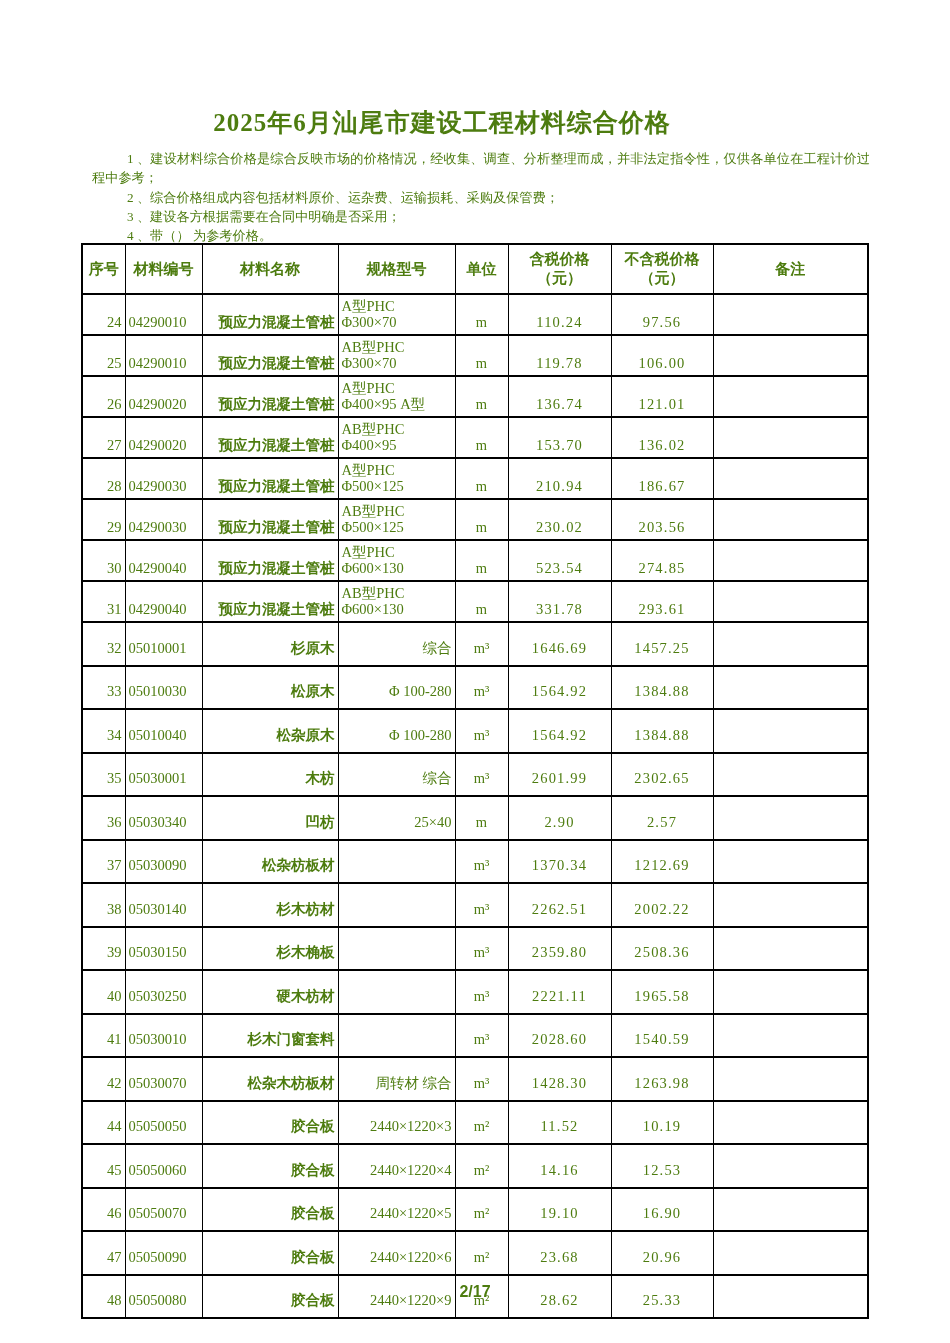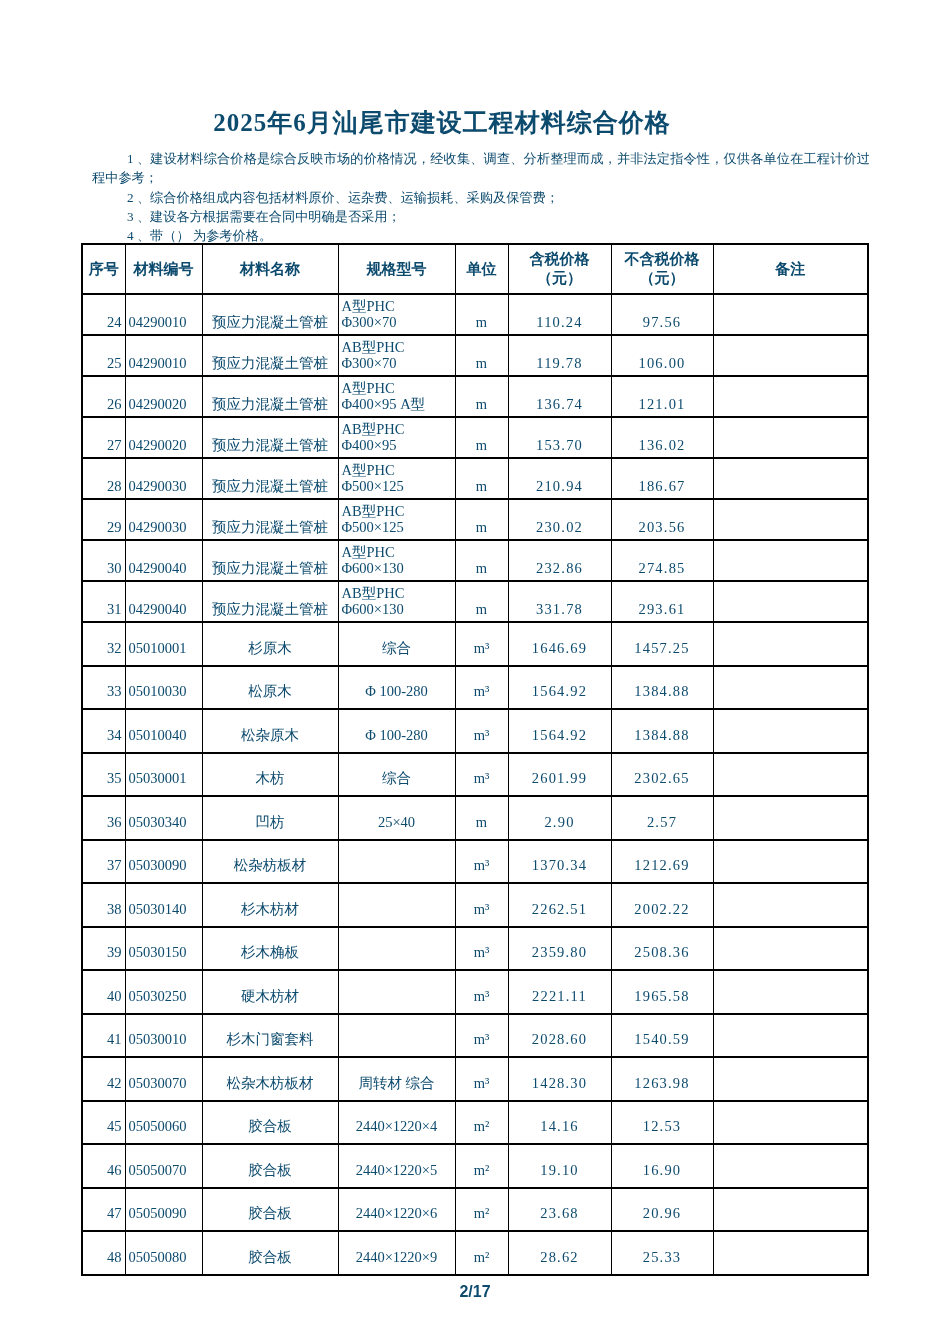"2025年6月汕尾市建设工程材料综合价格" .page { color: #0c4a6e -> #4d7c0f }
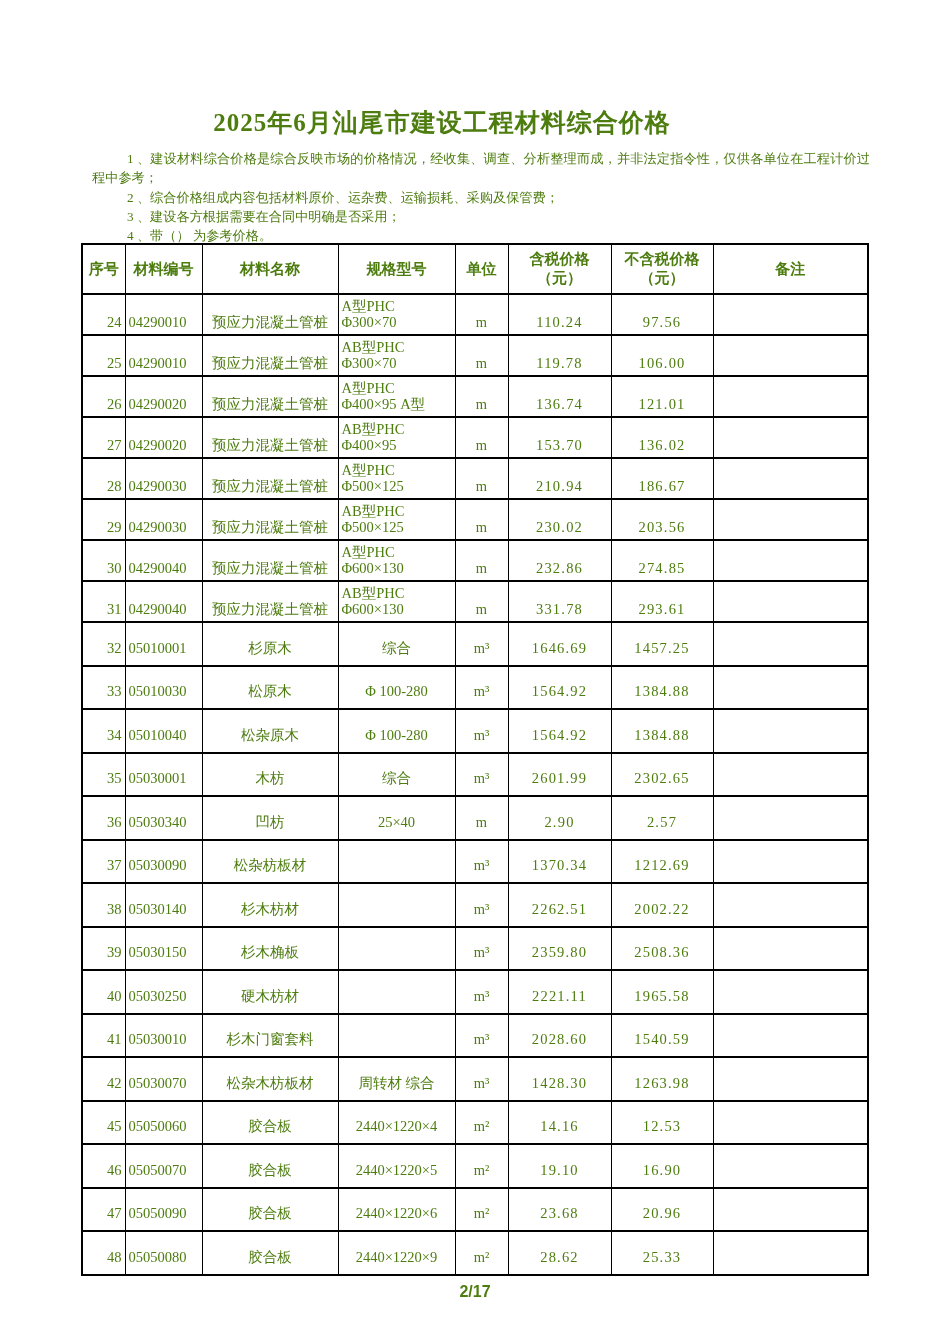"预应力混凝土管桩" .c-name { font-weight: none -> bold; text-align: center -> right }
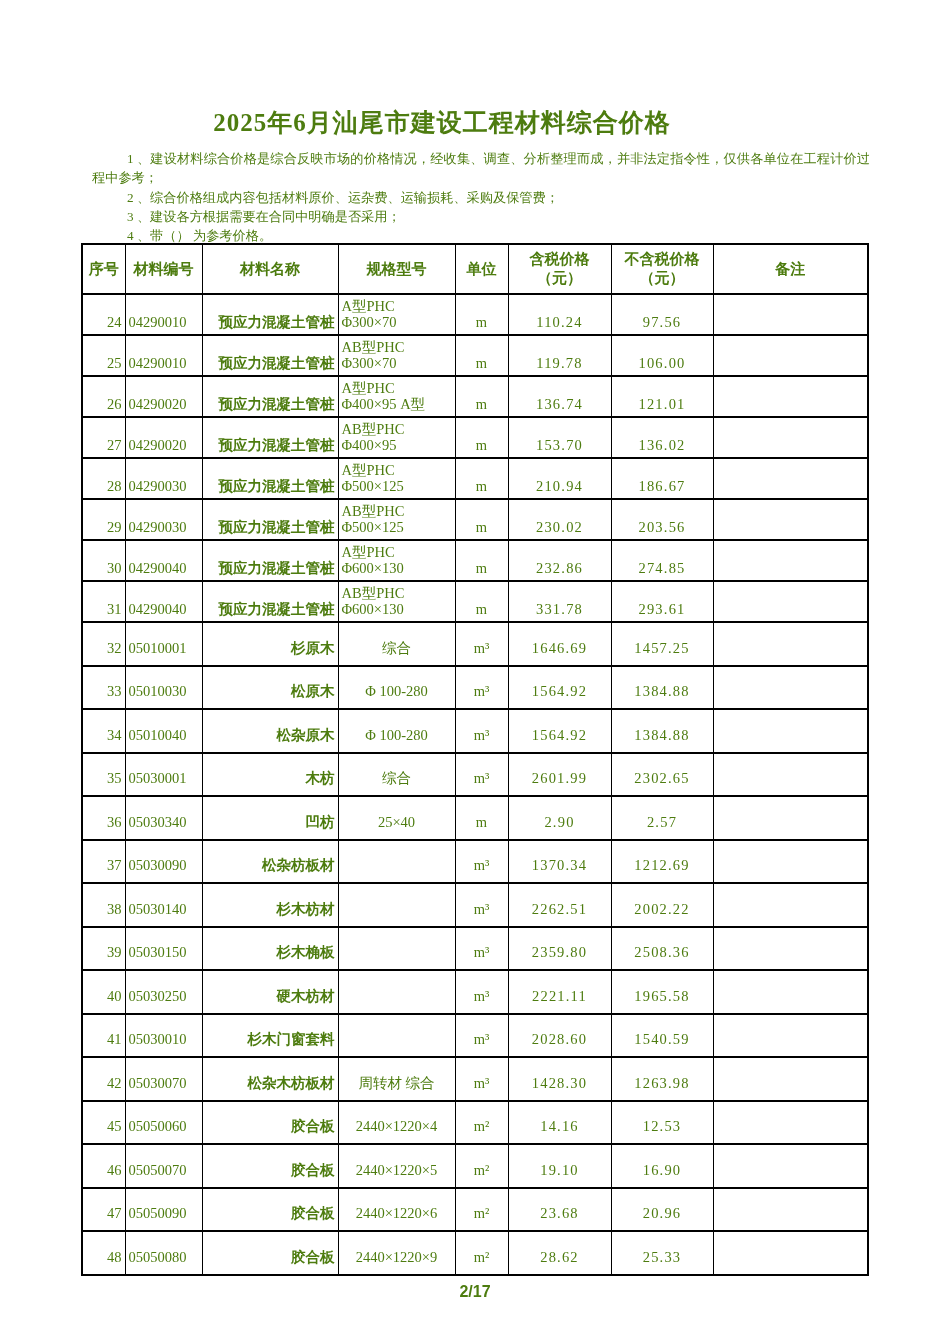"232.86" td.c-price { text: 232.86 -> 523.54 }
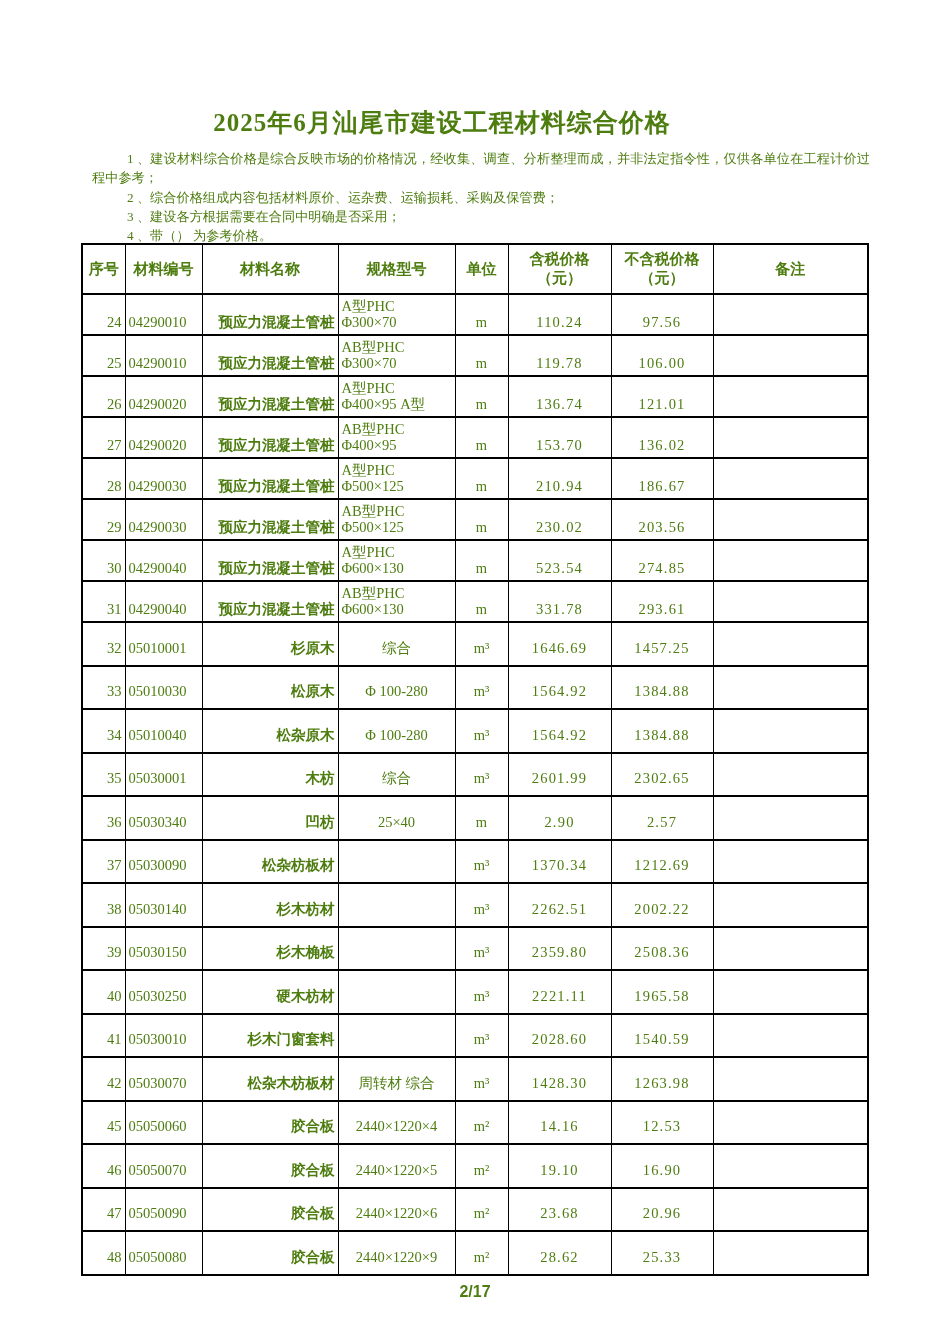"综合" .spec-center { text-align: center -> right }
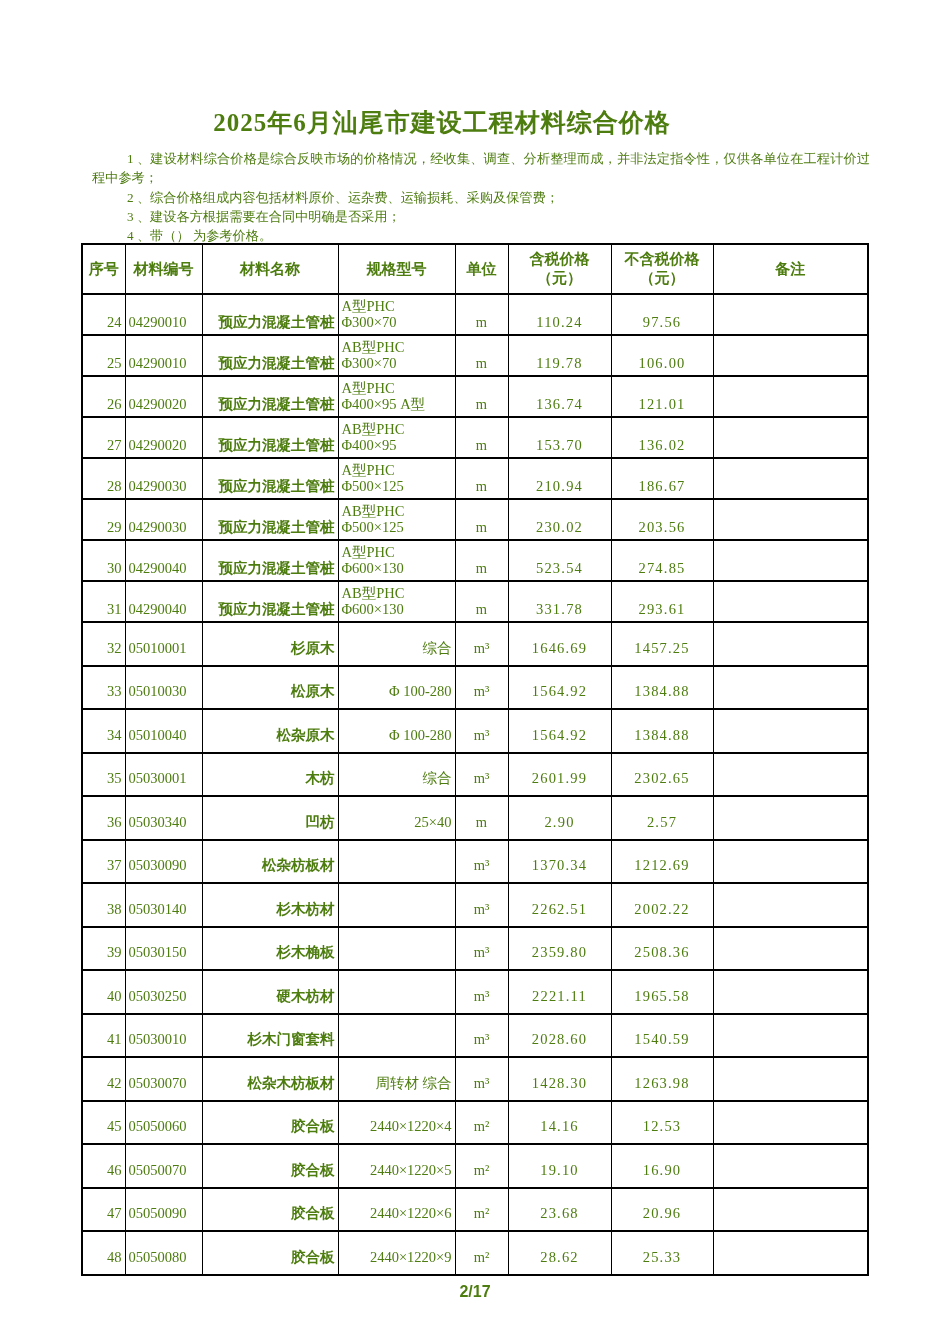"44" tr { html: none -> <tr> <td>44</td> <td>05050050</td> <td>胶合板</td> <td>2440×1220×3</td> <td>m²</td> <td>11.52</td> <td>10.19</td> <td></td> </tr> }
